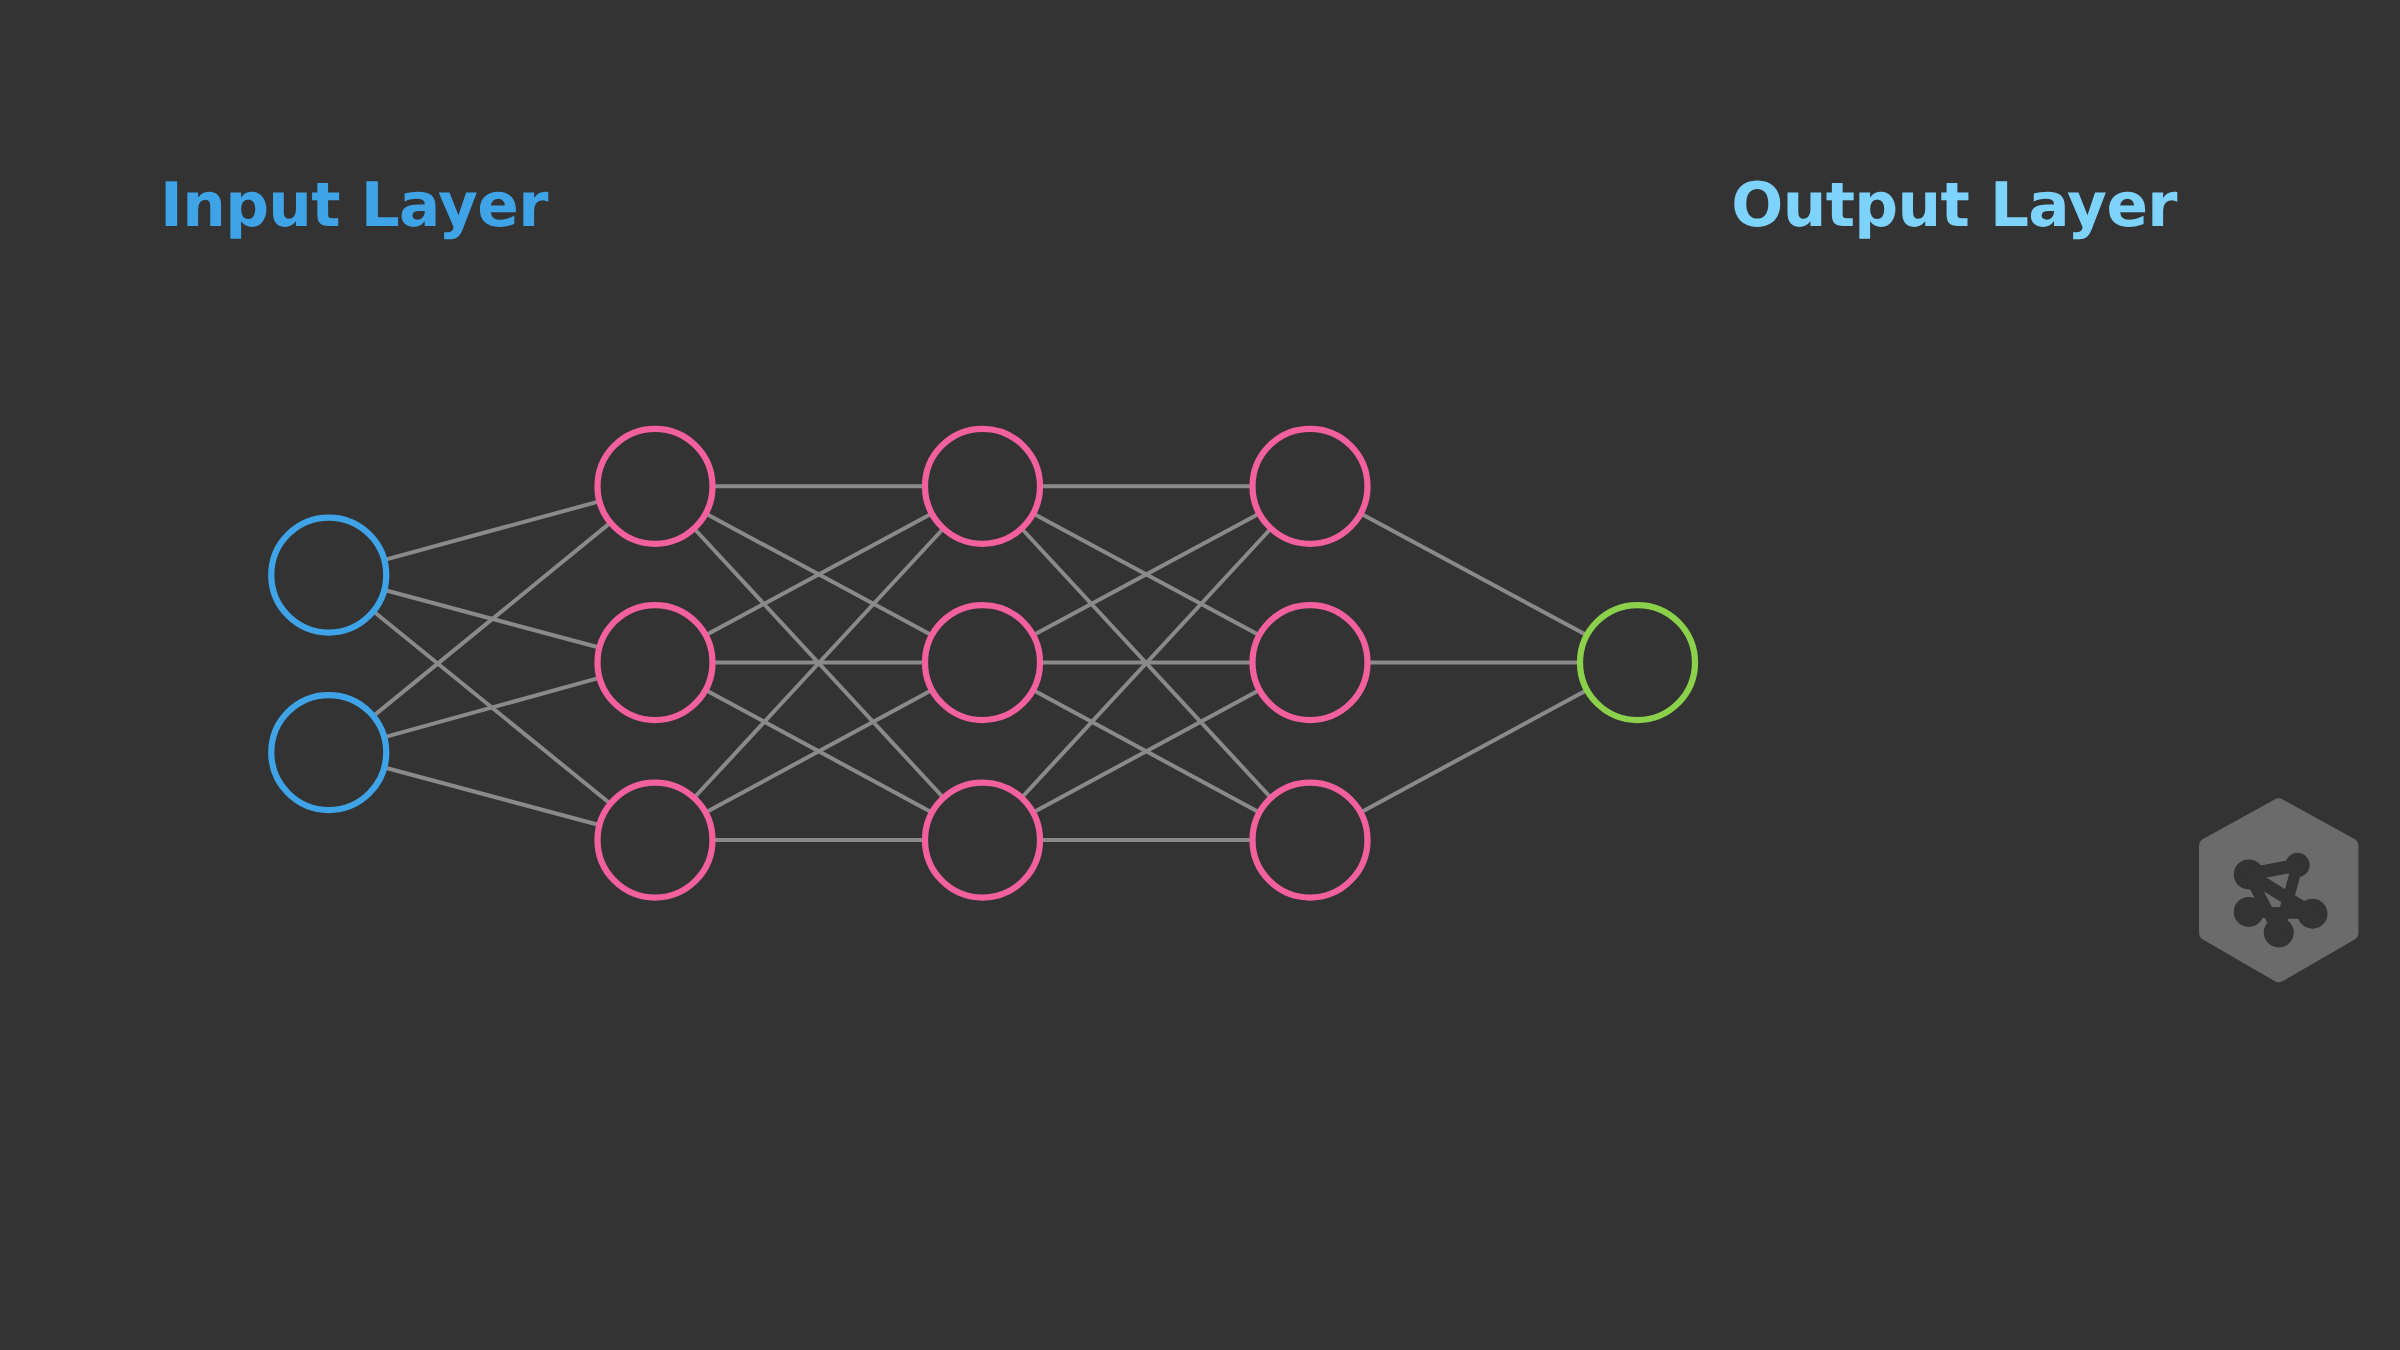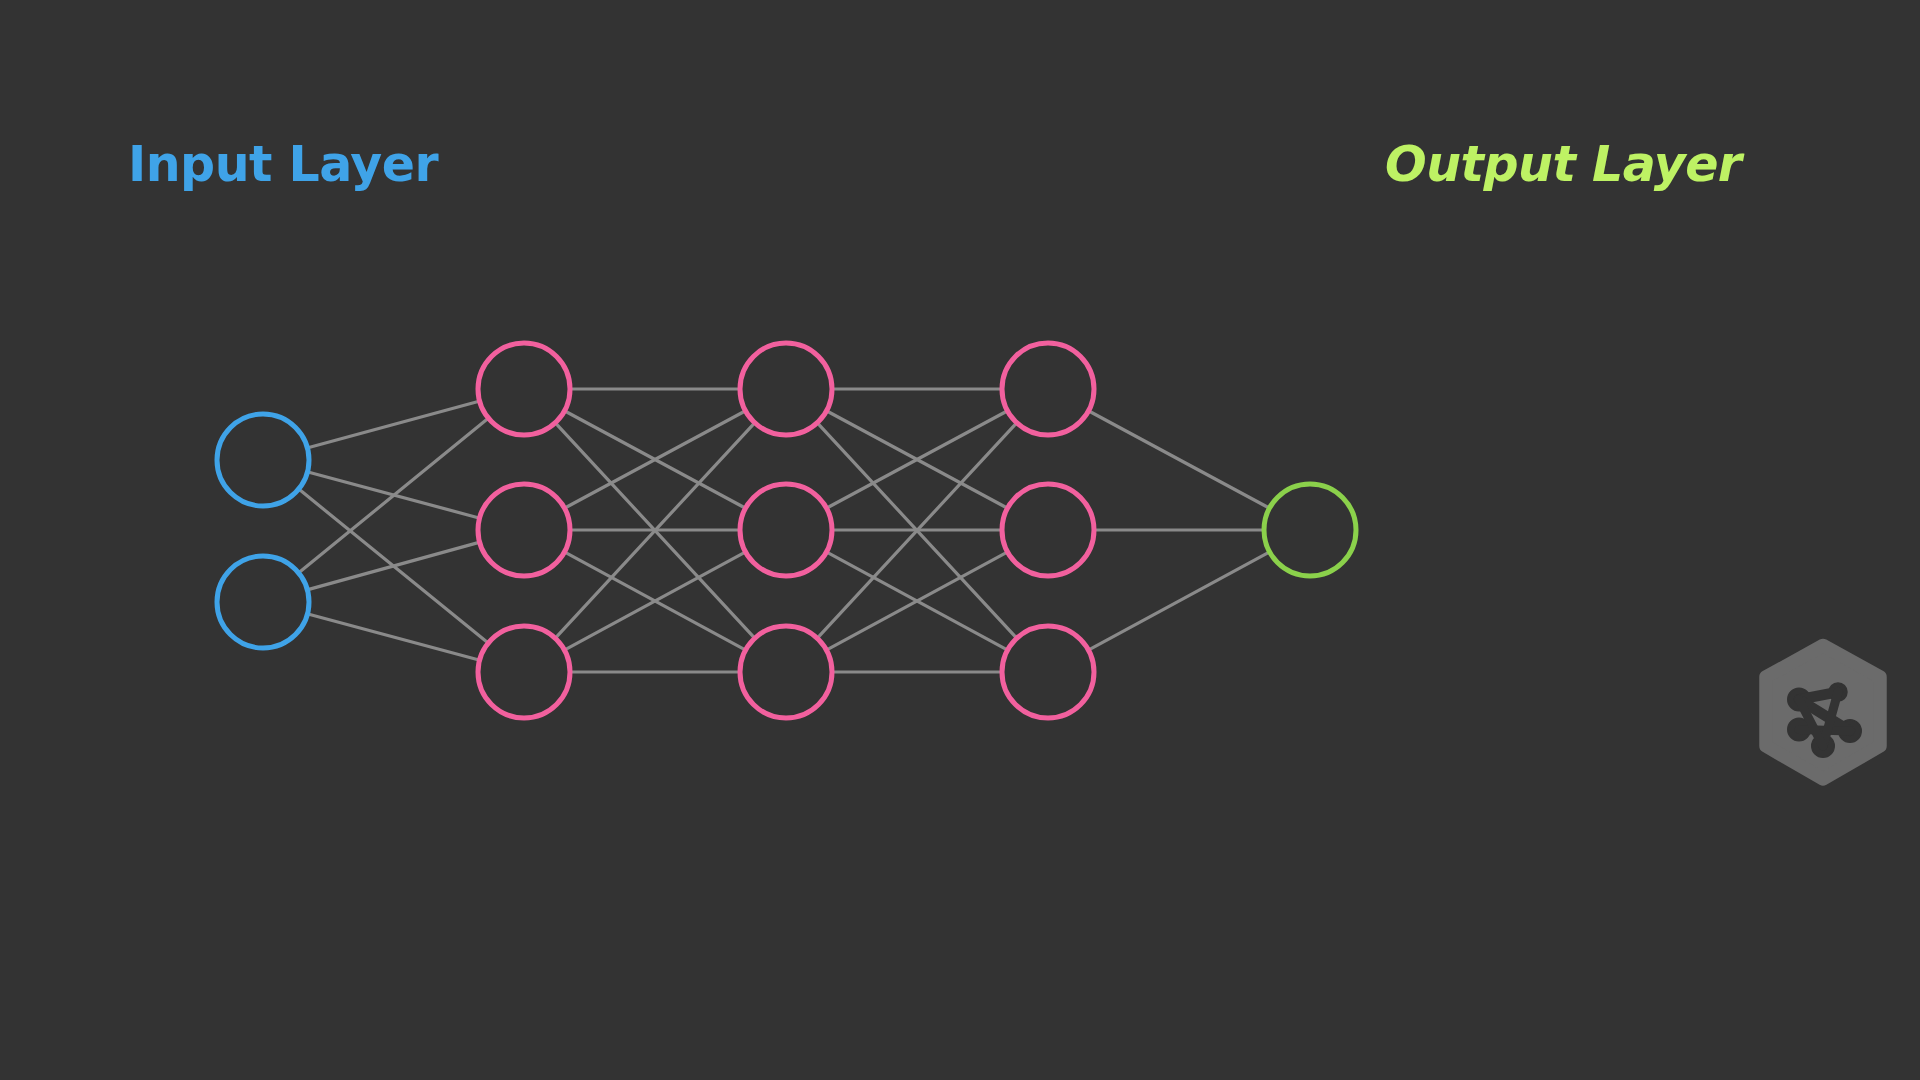"Output Layer" div.layer-label { color: #bef264 -> #7dd3fc; font-style: italic -> none }
